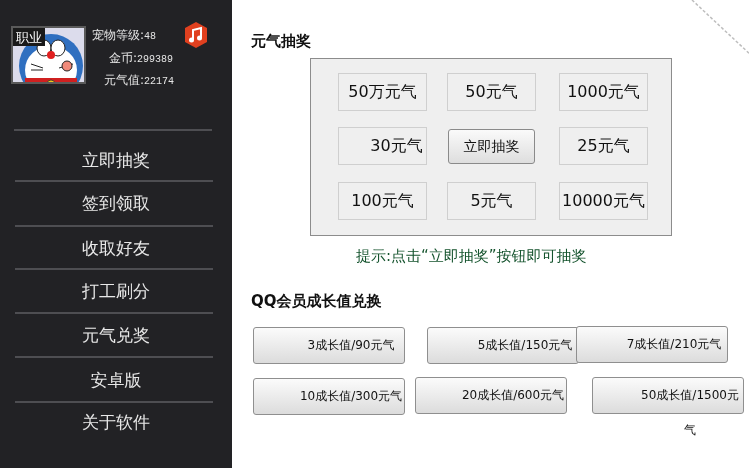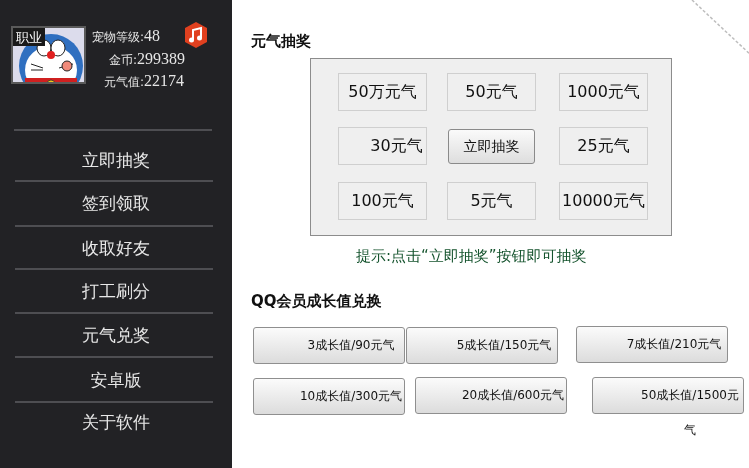"48" .stat .num { font-family: Liberation Serif, serif -> Liberation Mono, monospace; font-size: 16px -> 10px }
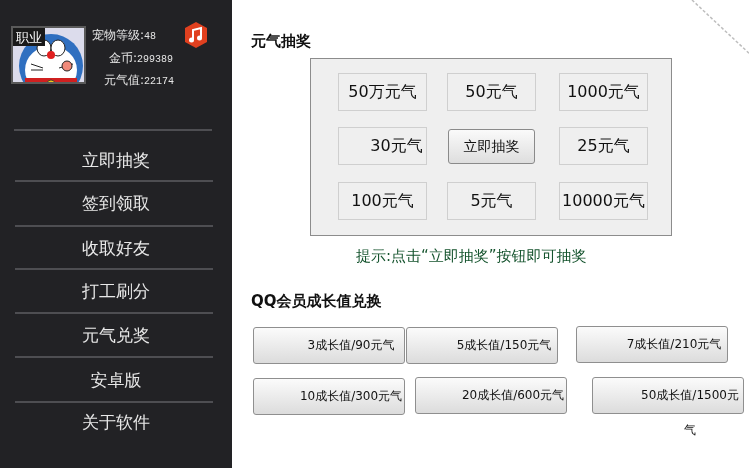"5成长值/150元气" div.ex-btn { left: 174px -> 195px }
